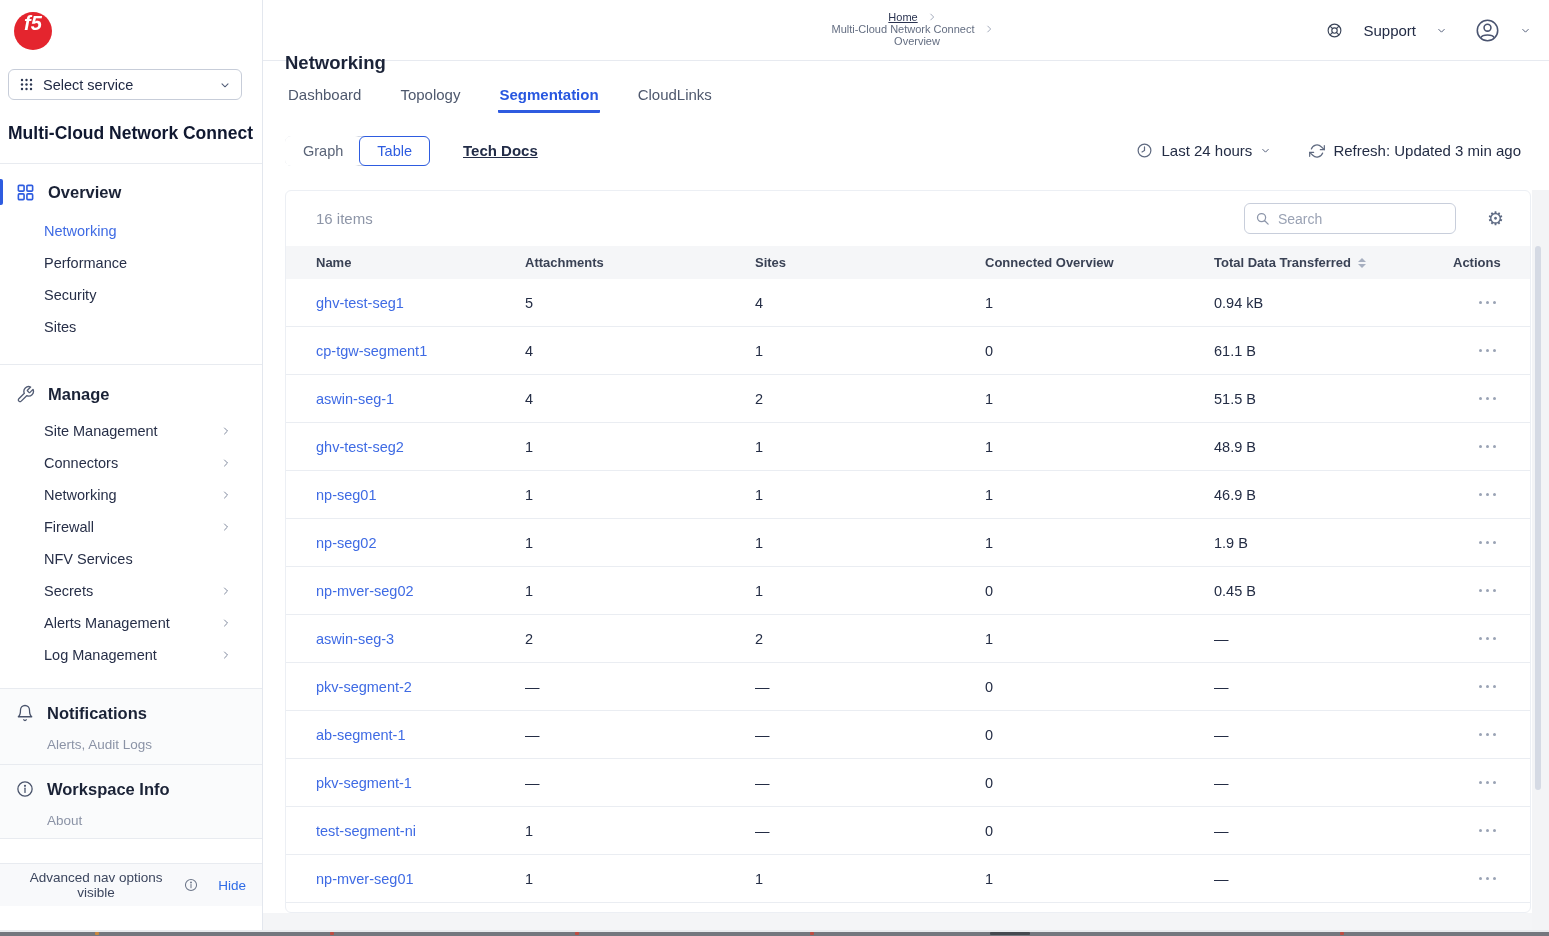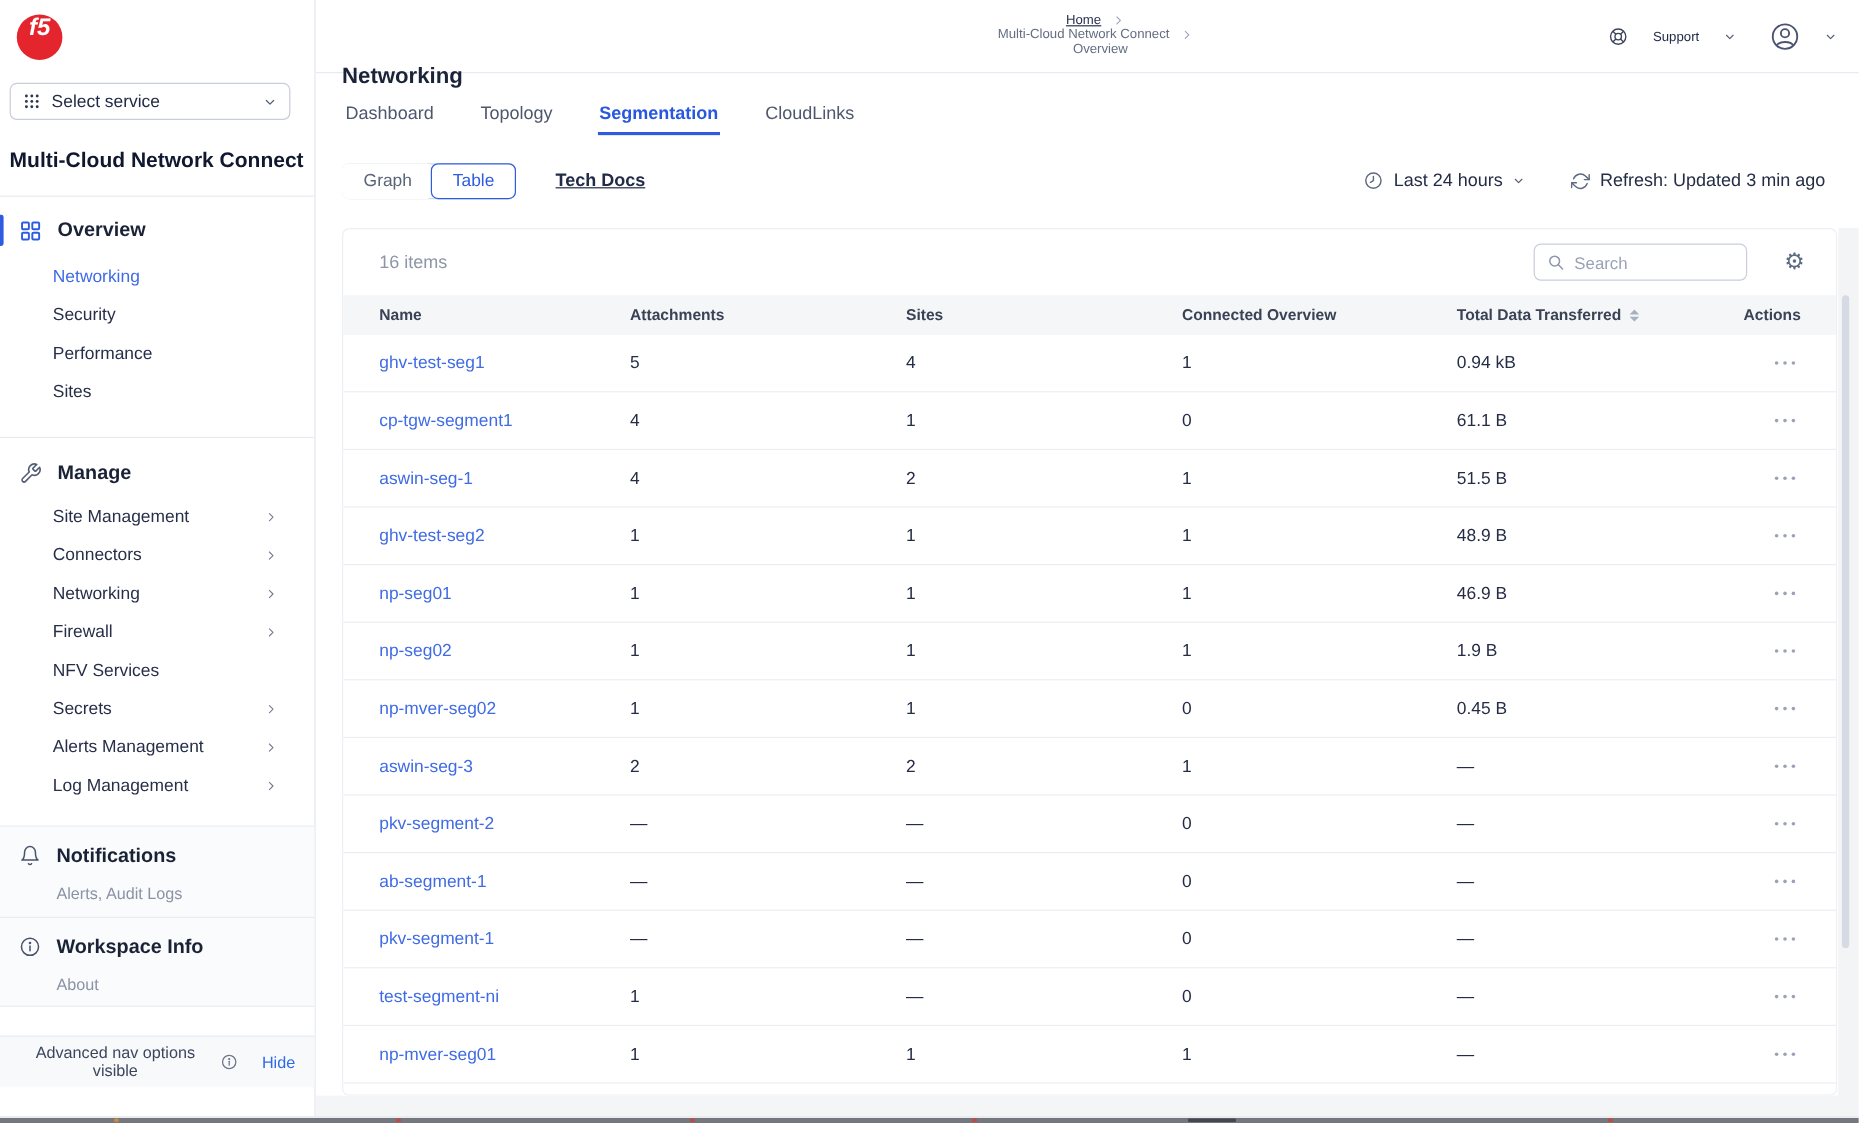"Support" .hdr-group { font-size: 11px -> 15px }
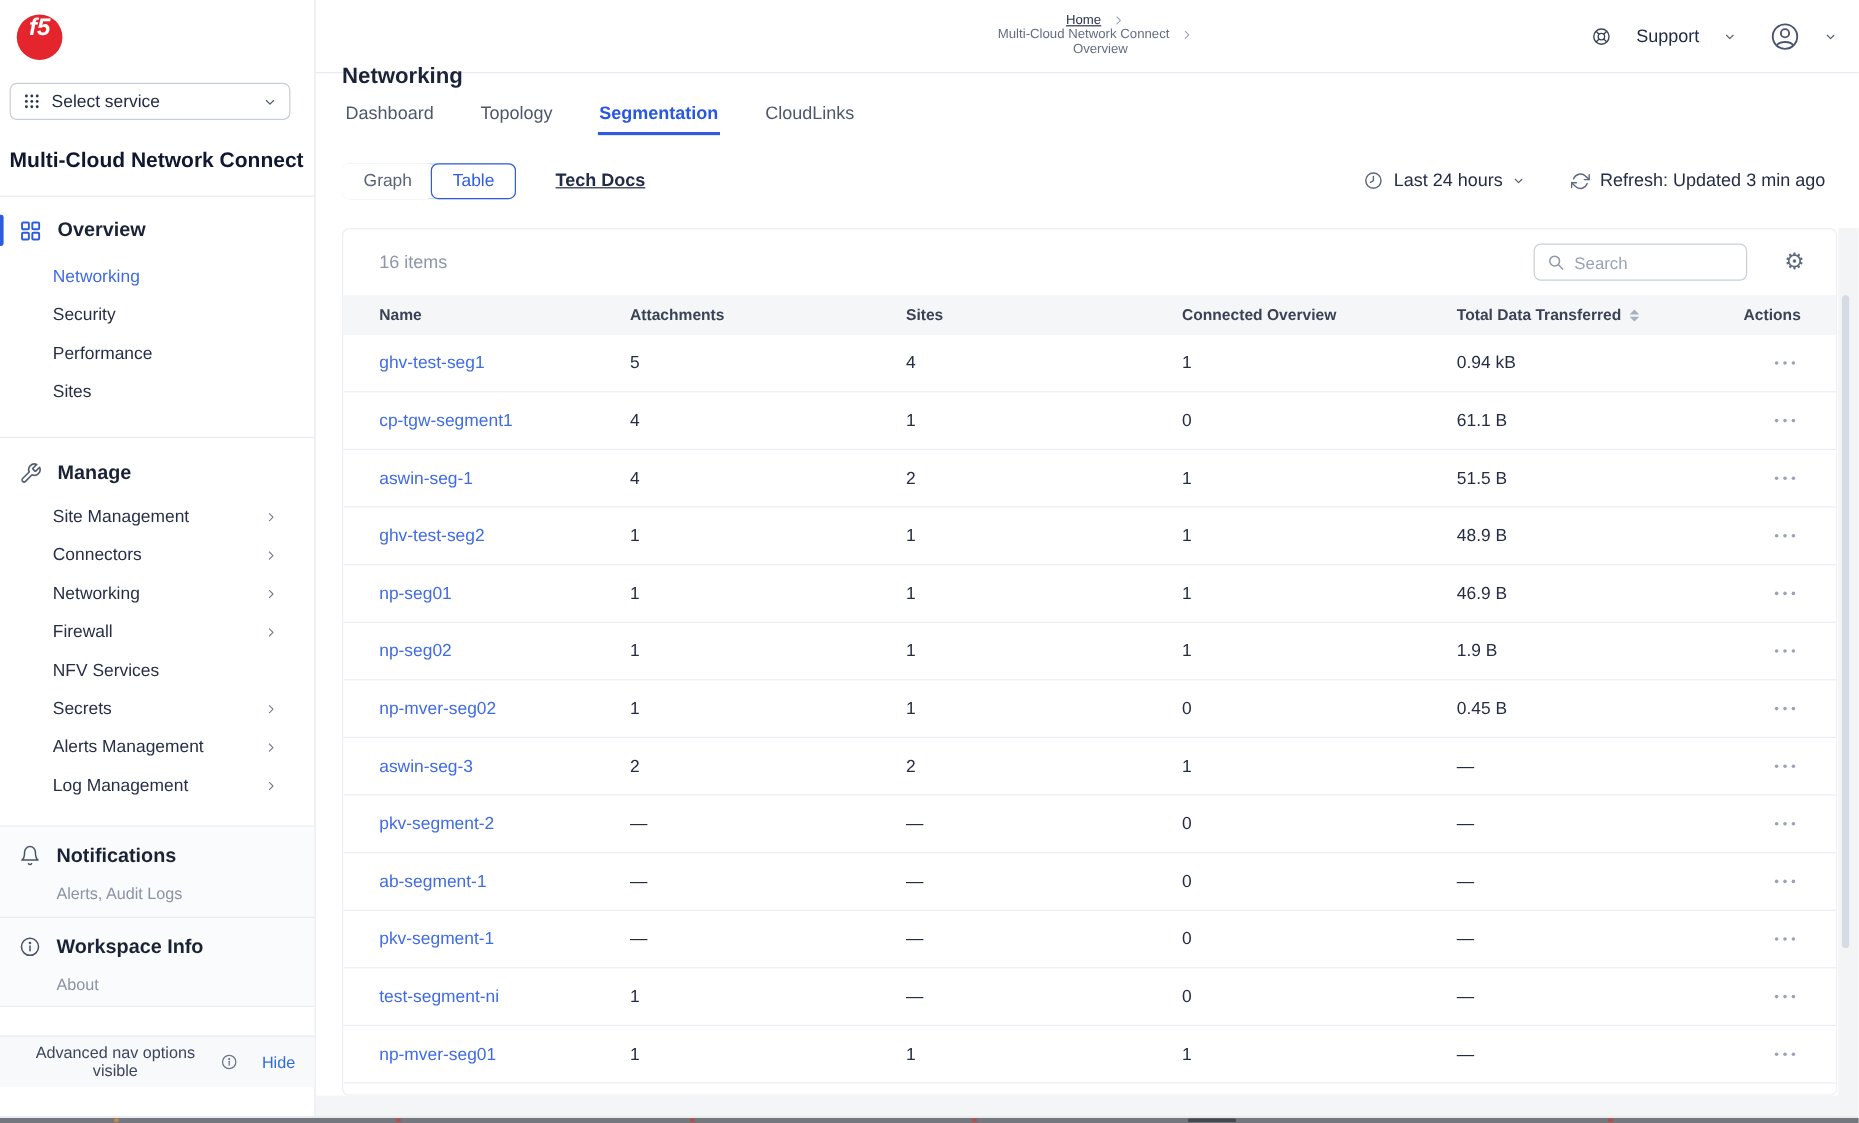"Search" .search-box { width: 178px -> 212px }
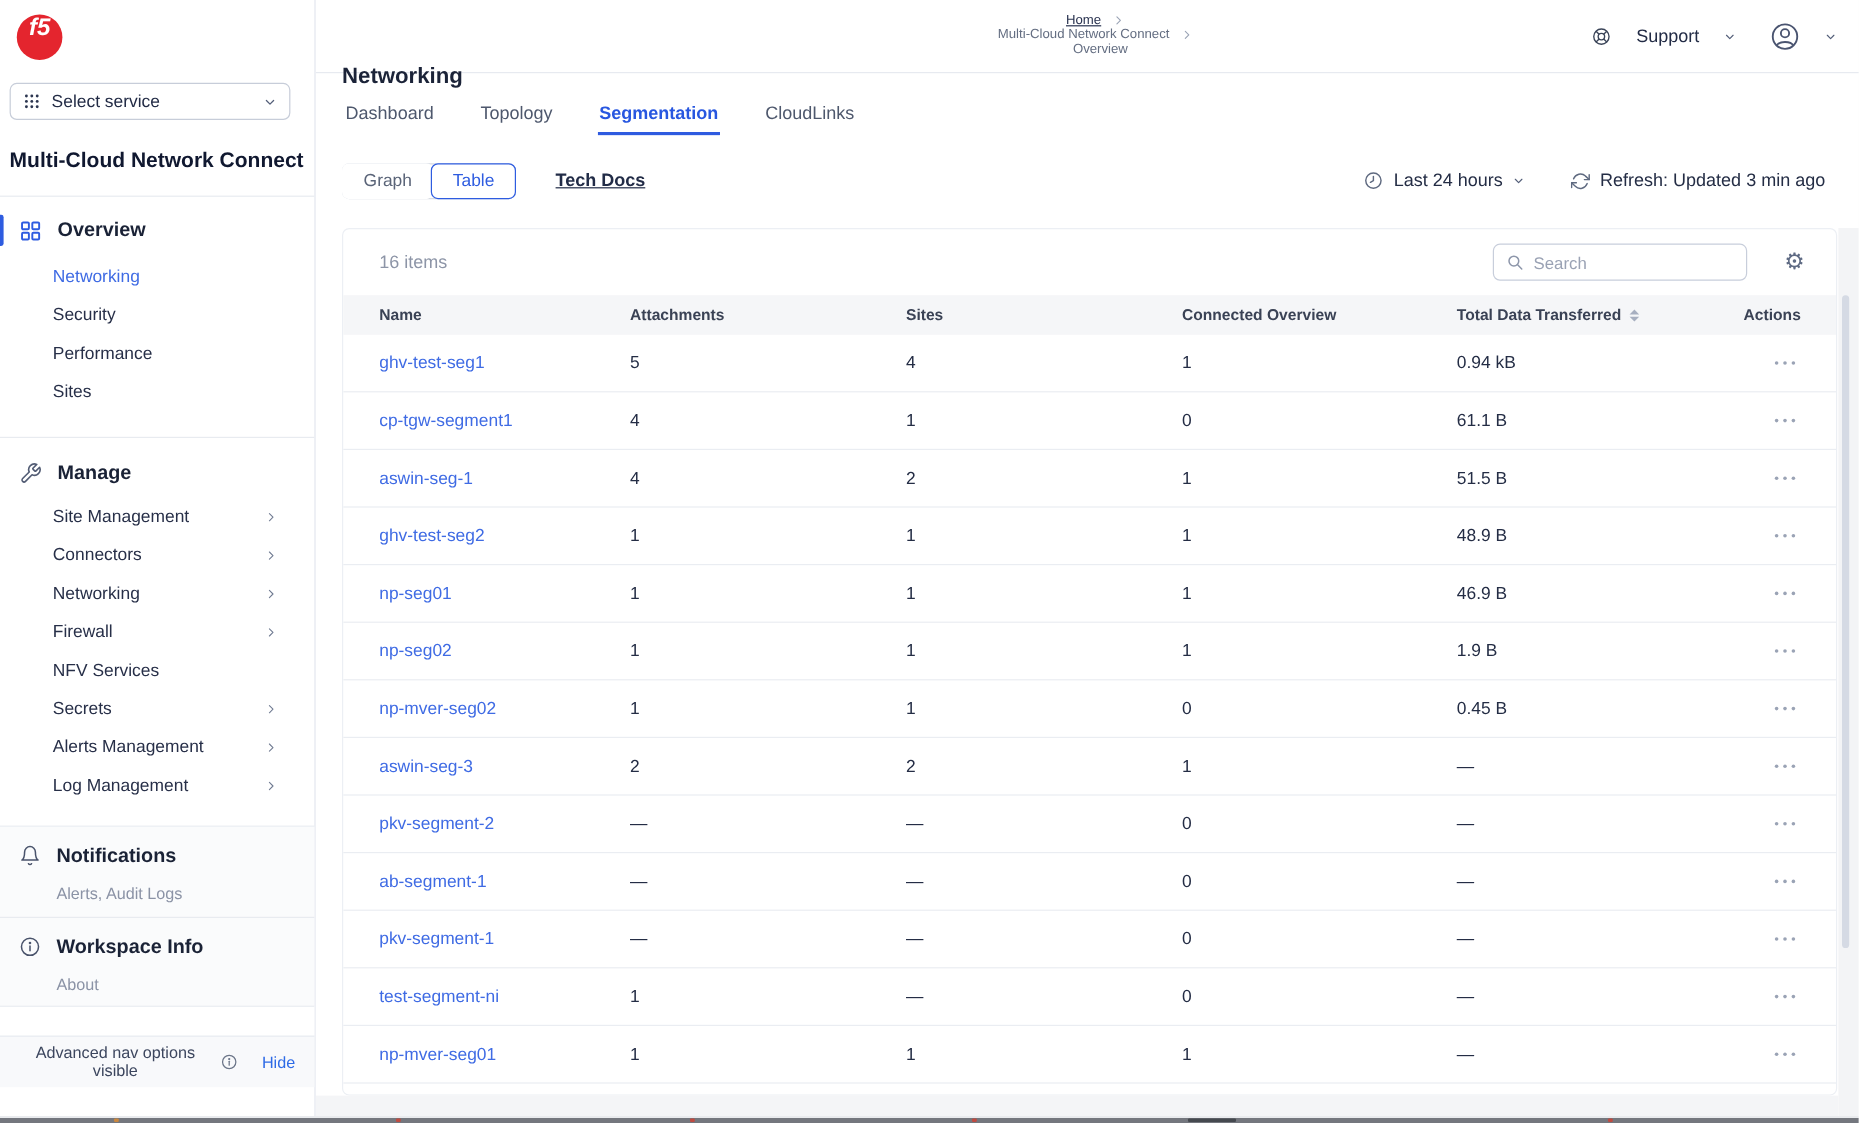"Security" a.nav-item { order: before "Performance" -> after "Performance" }
